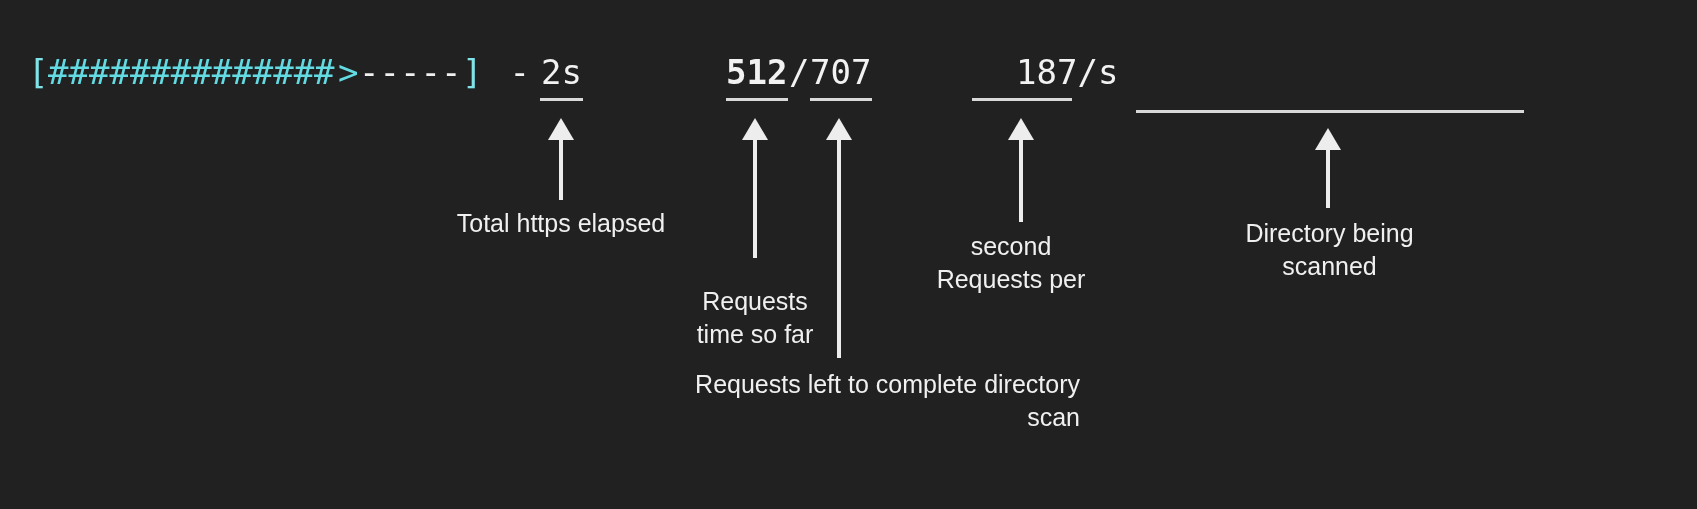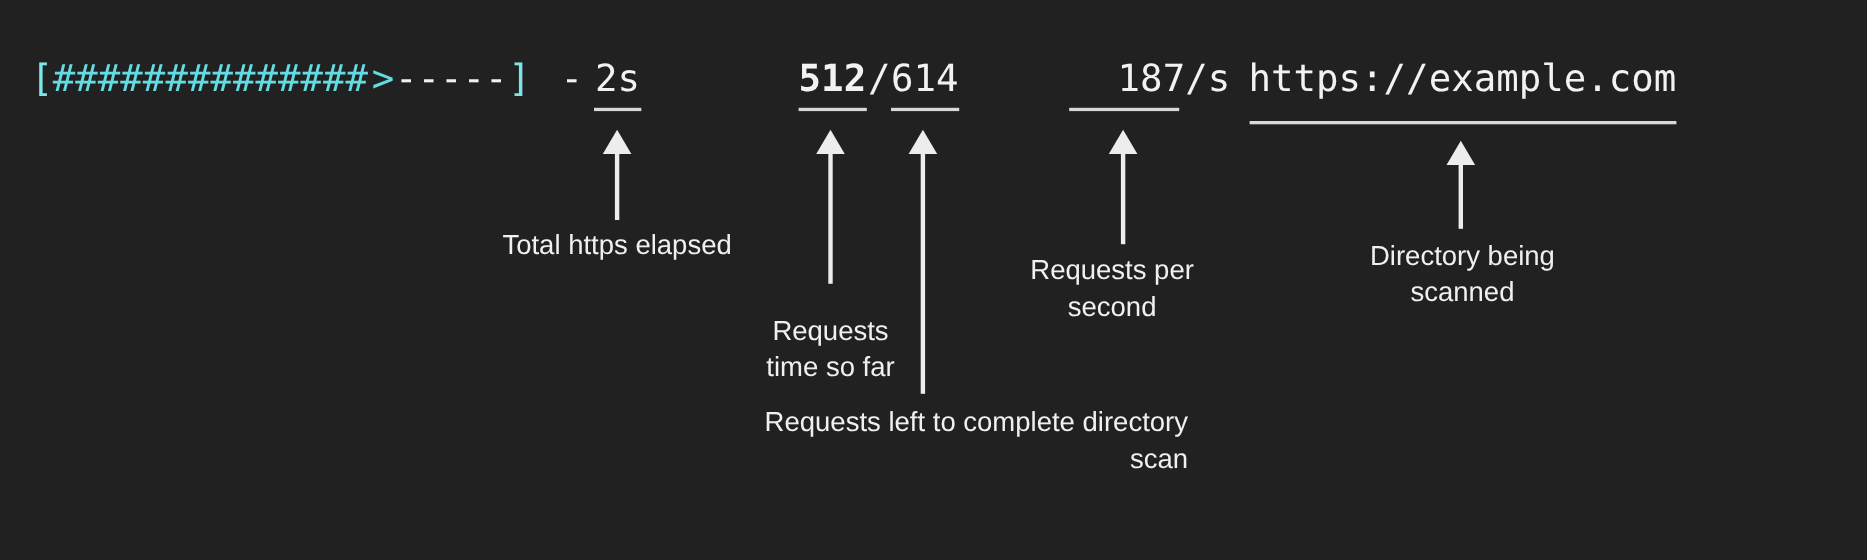"614" span.seg { text: 614 -> 707 }
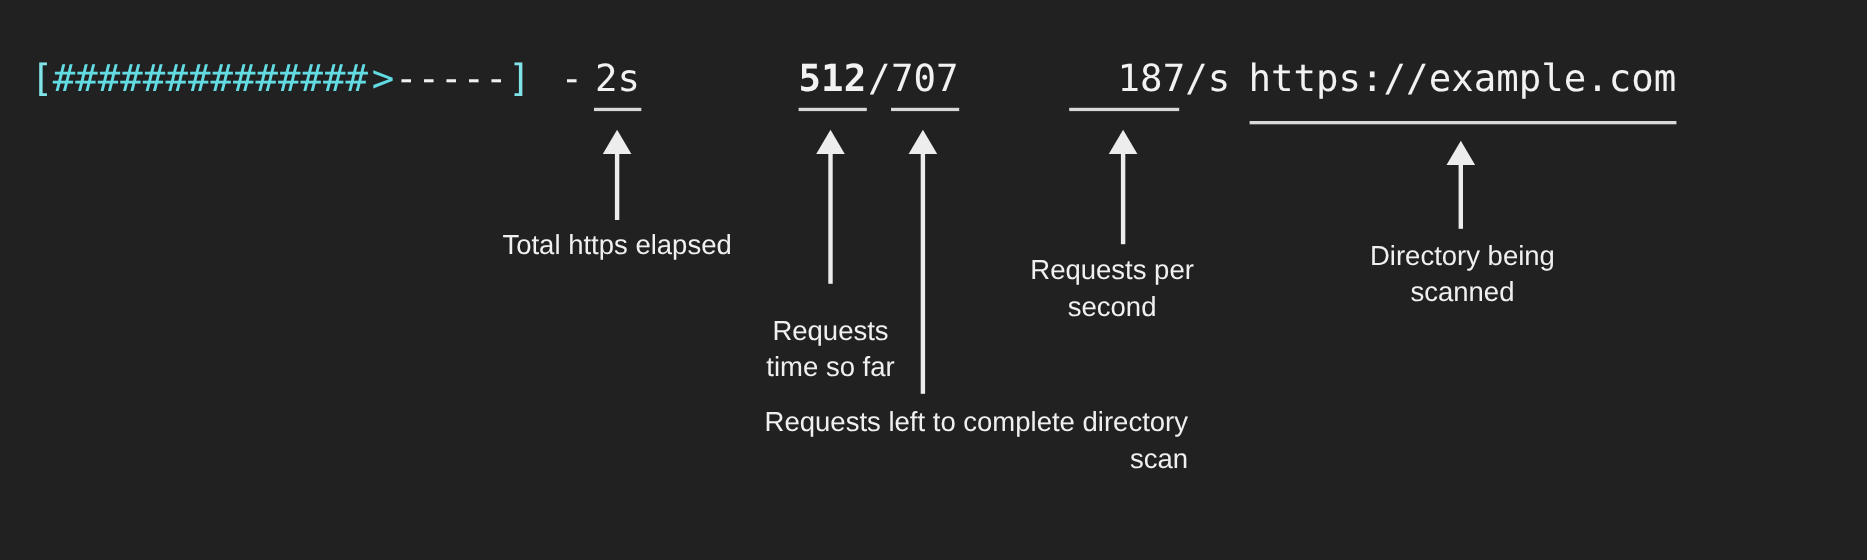"https://example.com" span.seg { html: <span>https://example.com</span> -> none }
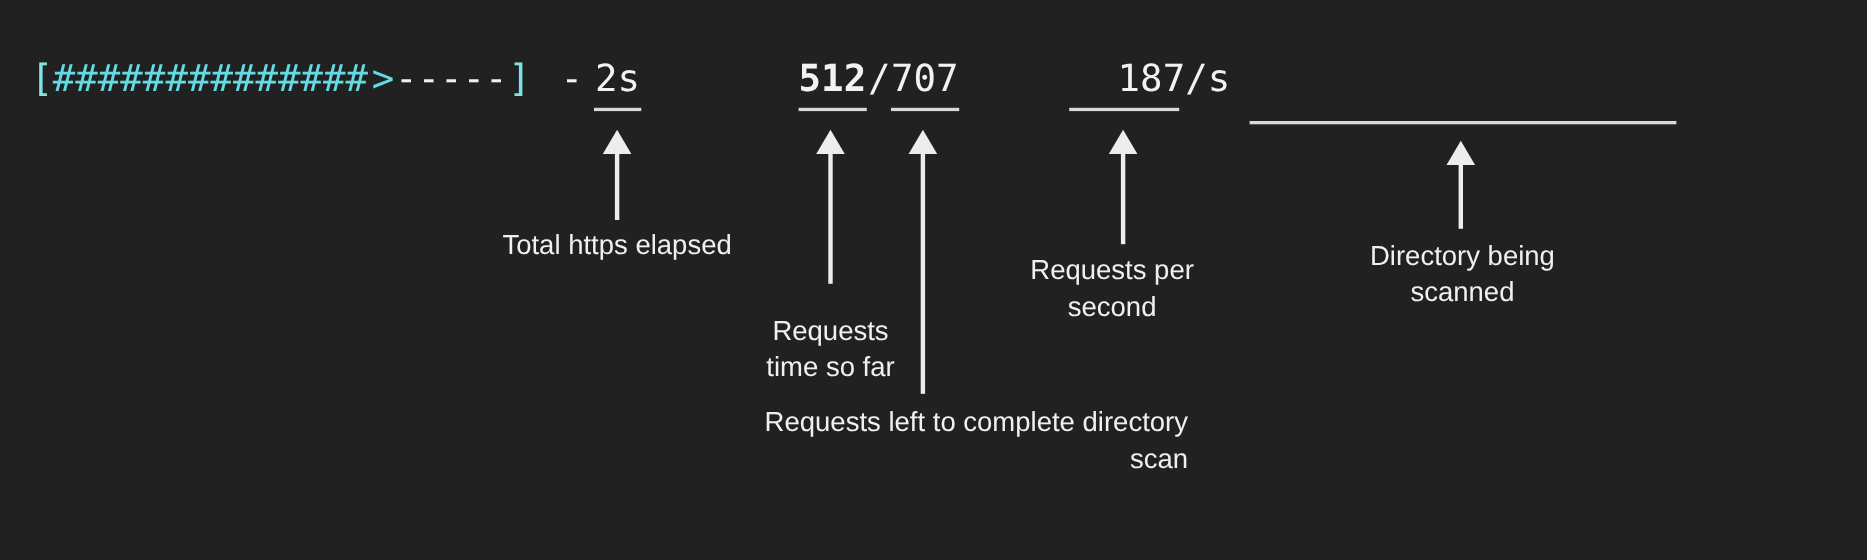"Requests per" div { order: before "second" -> after "second" }
